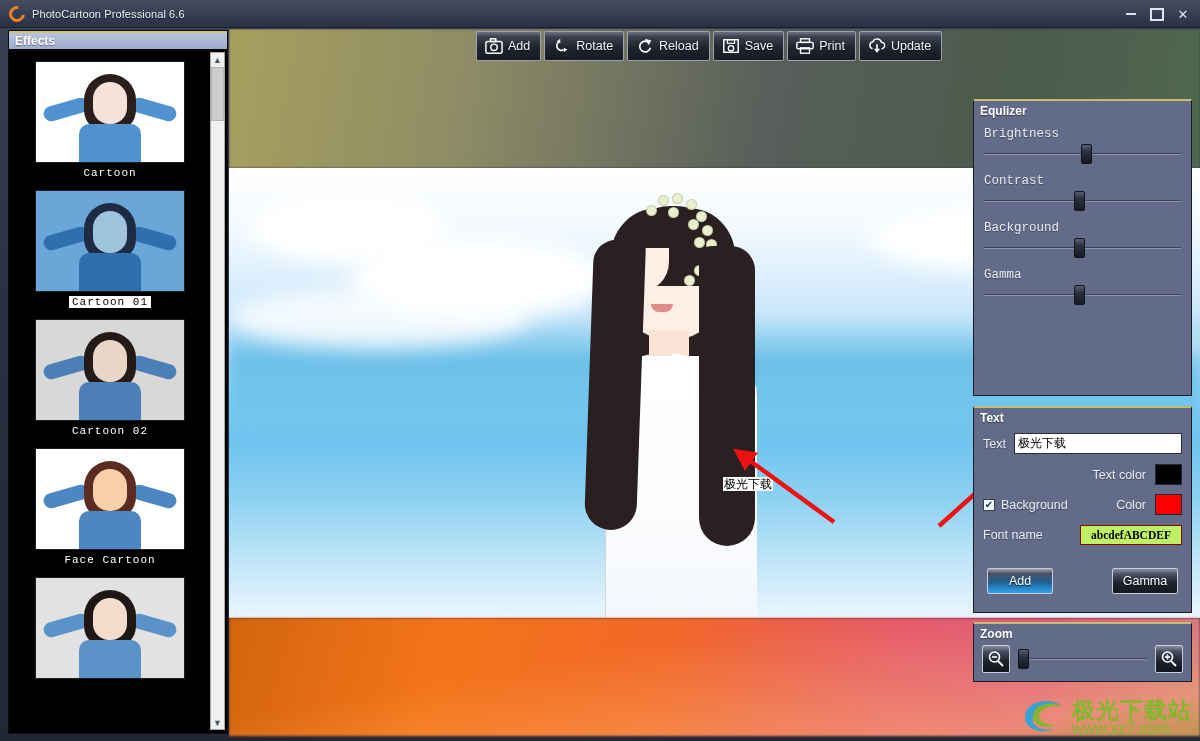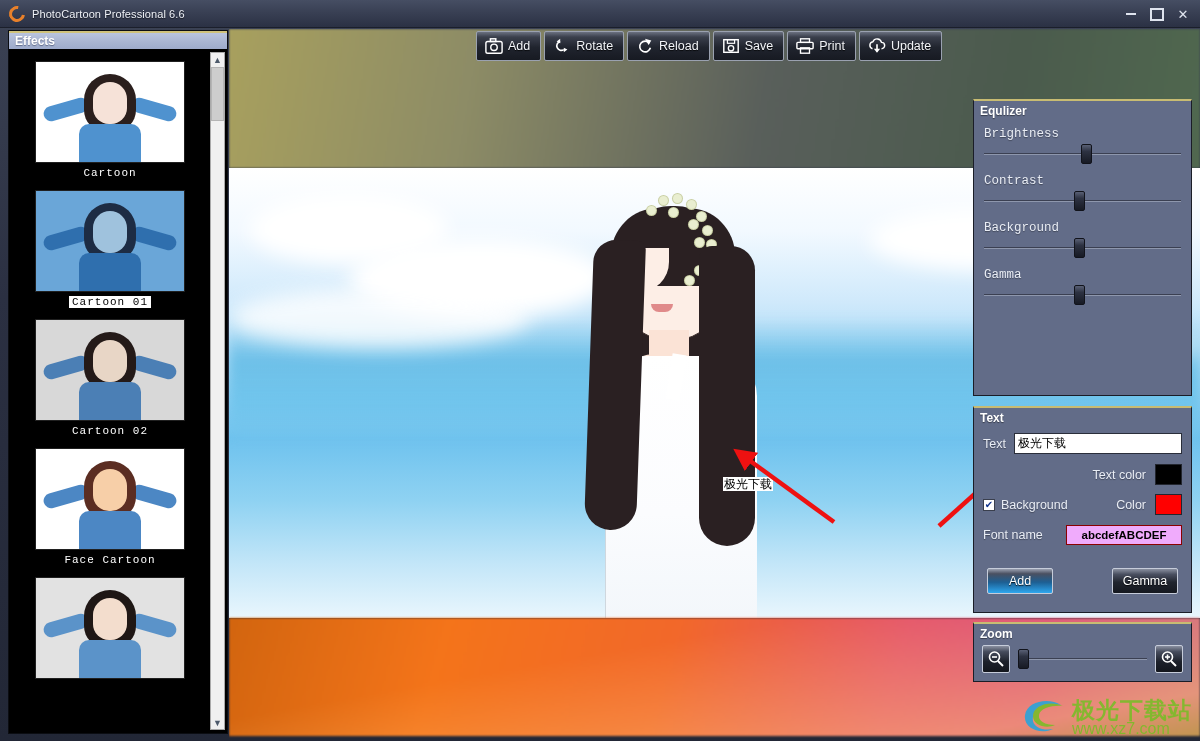"abcdefABCDEF" .font-sample { background: #f0abfc -> #bef264; font-family: Liberation Sans, sans-serif -> Liberation Serif, serif; width: 116px -> 102px }
